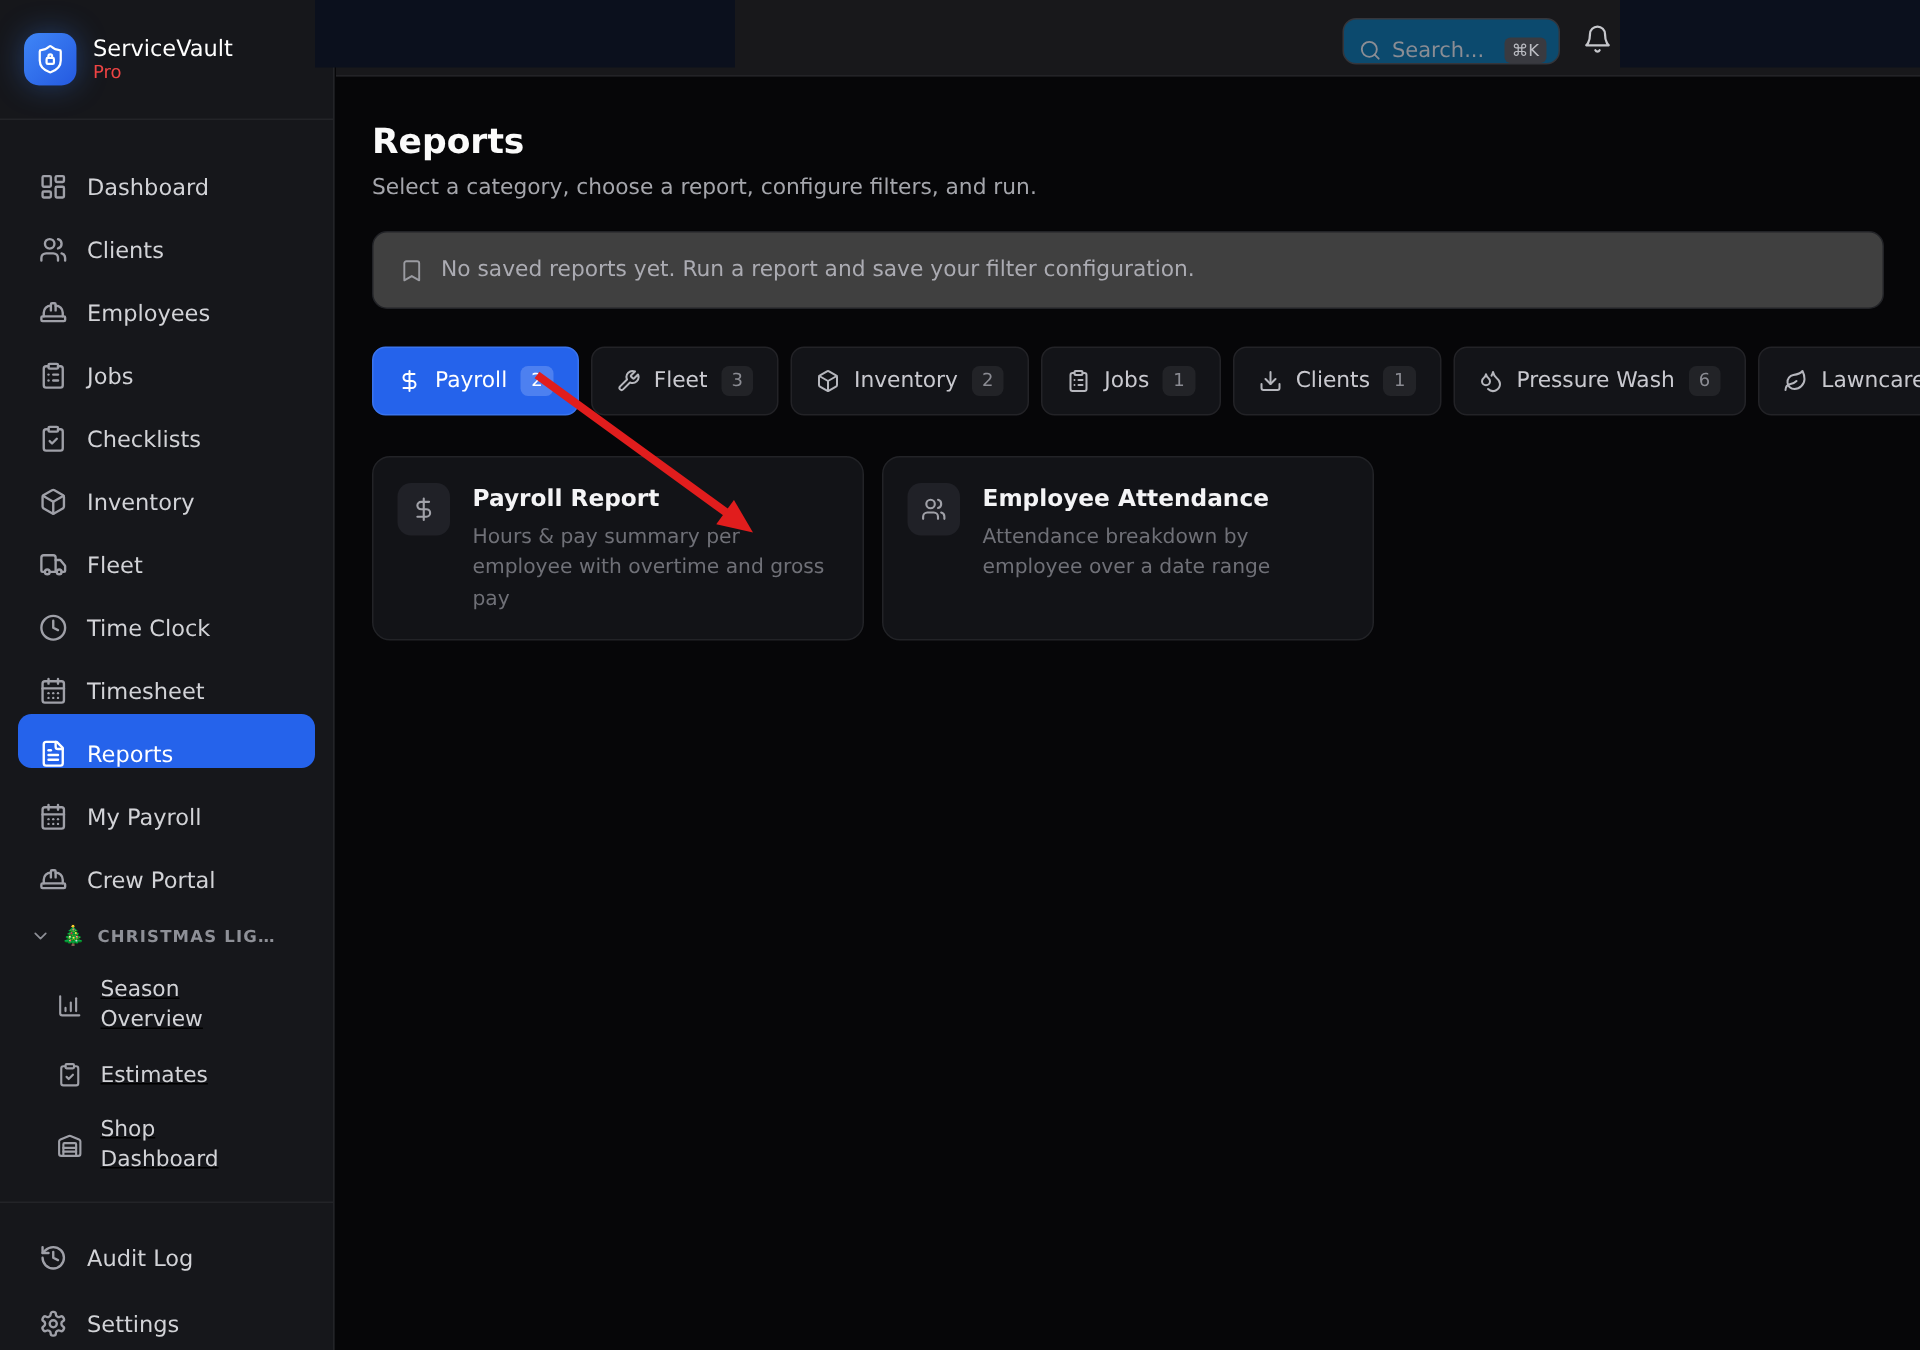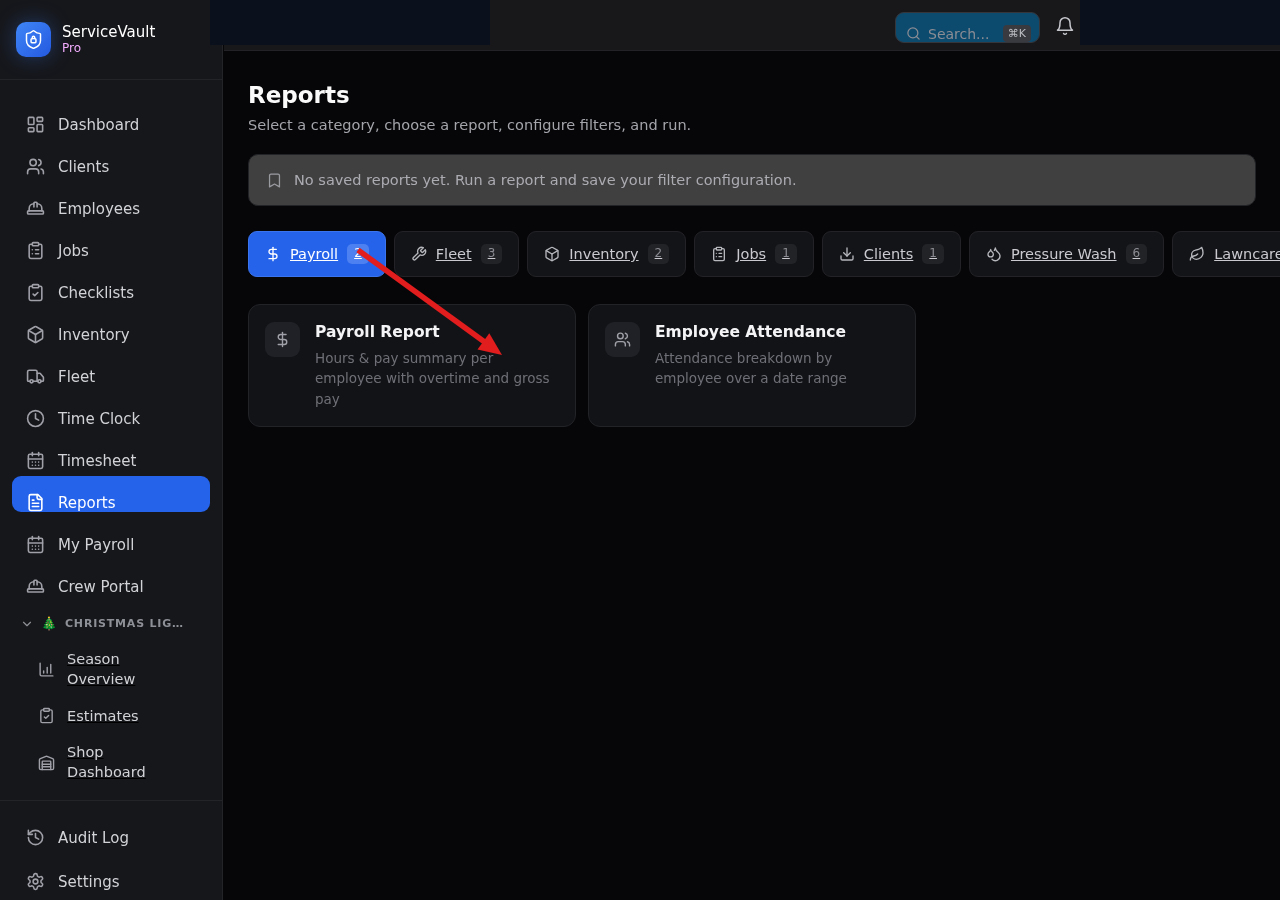"Pro" .brand-tier { color: #f0abfc -> #ef4444 }
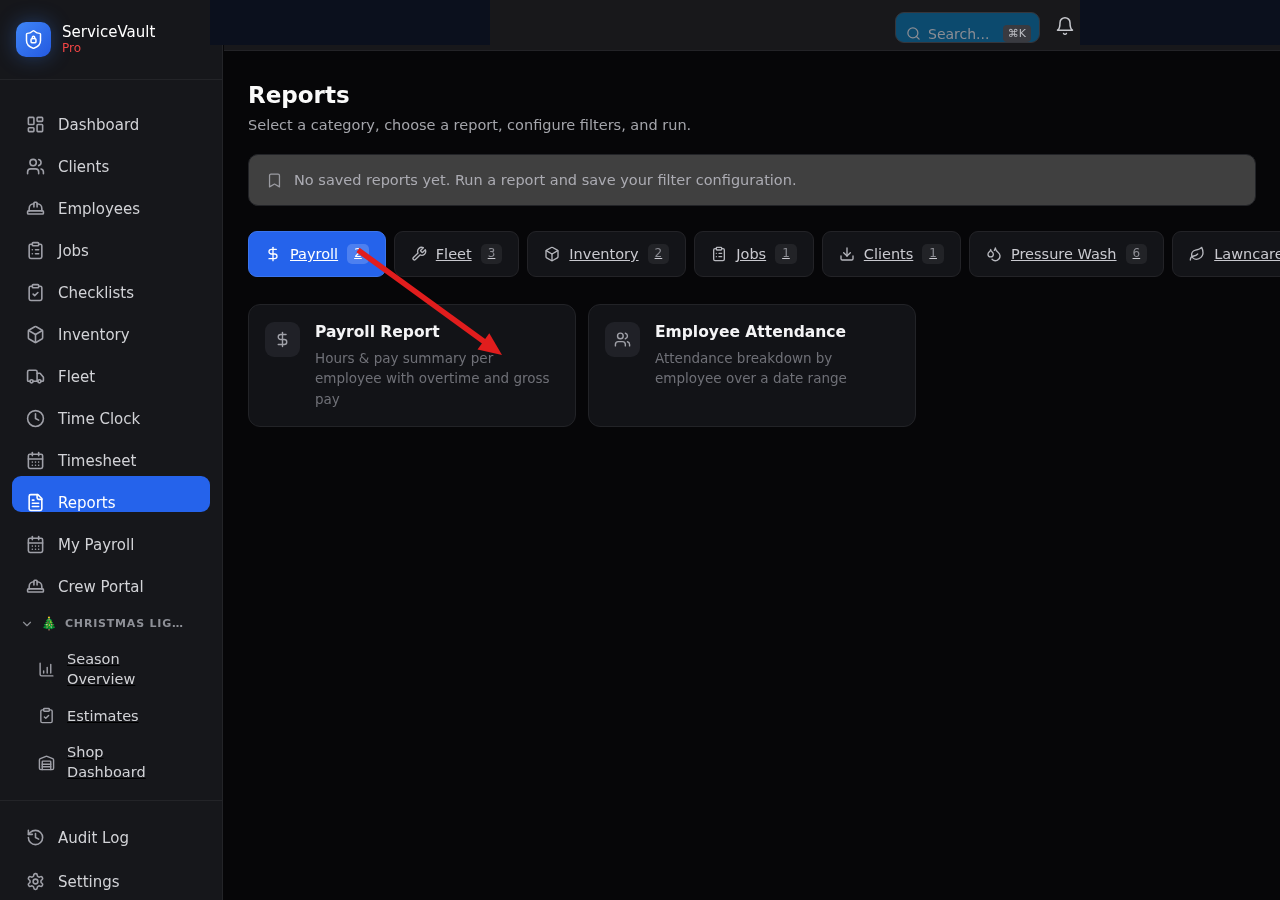"Payroll" .tab { text-decoration: underline -> none }
